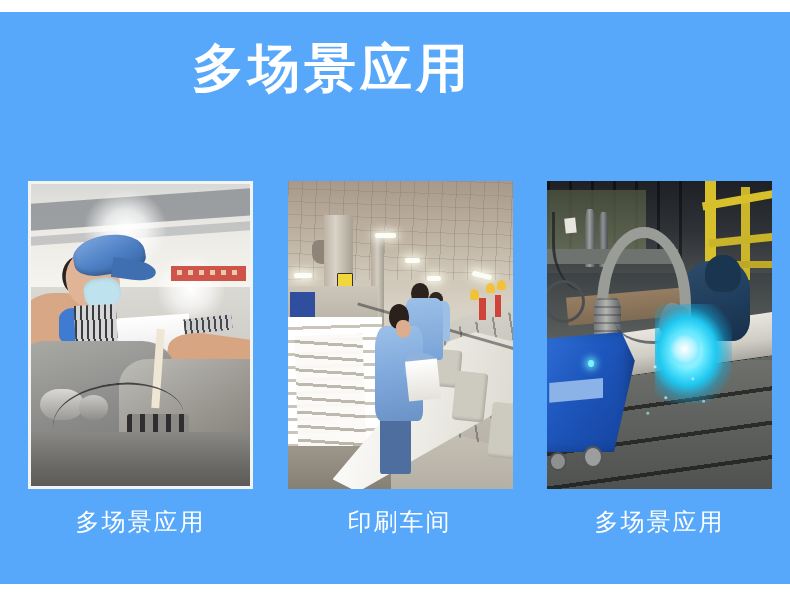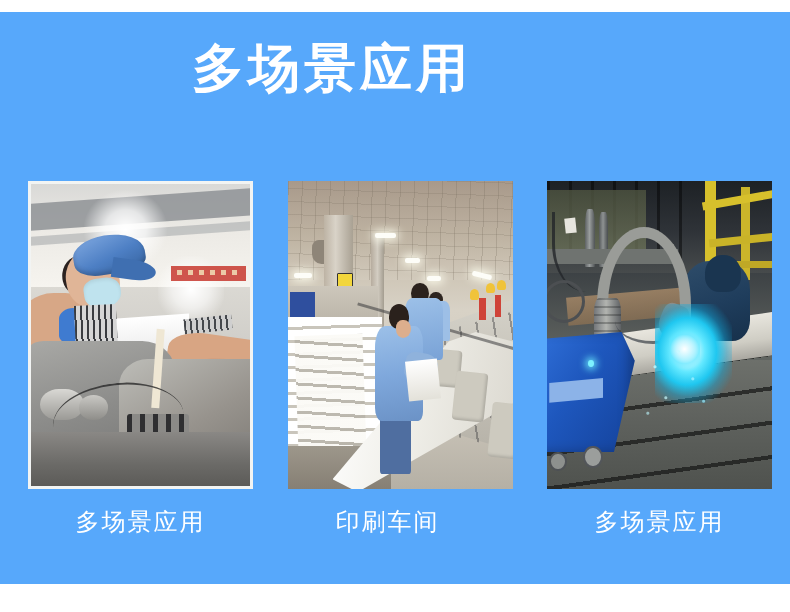"印刷车间" .cap-2 { left: 275px -> 287px }
